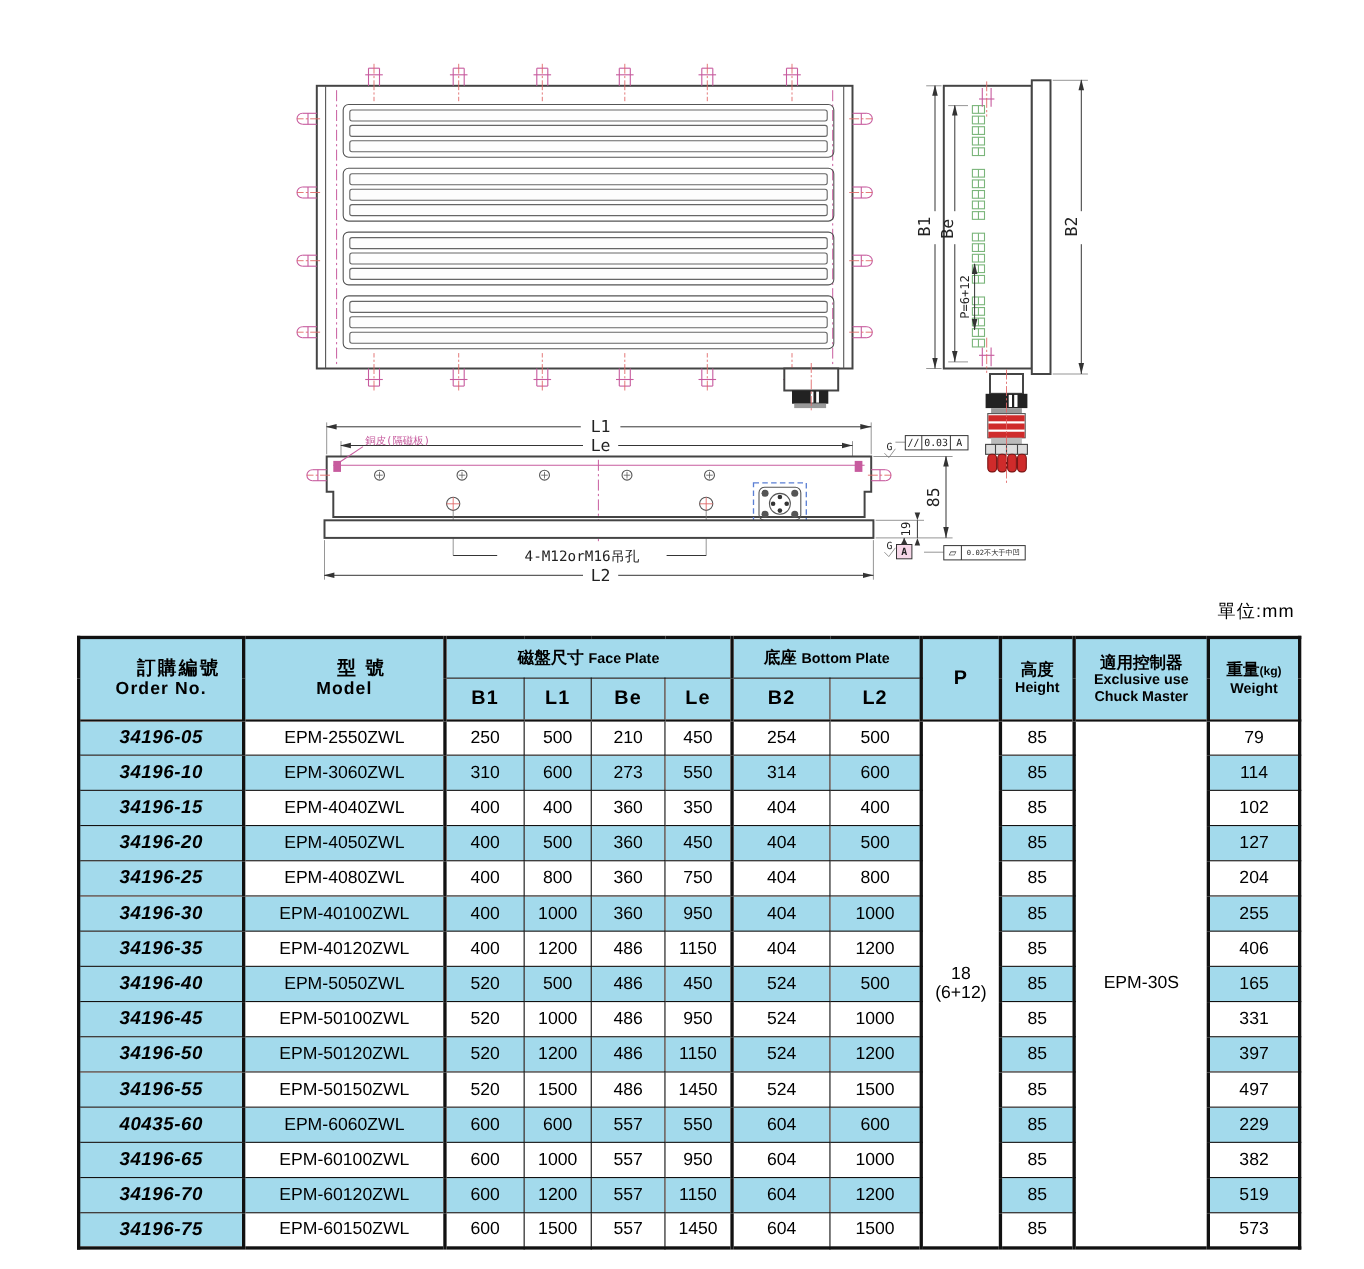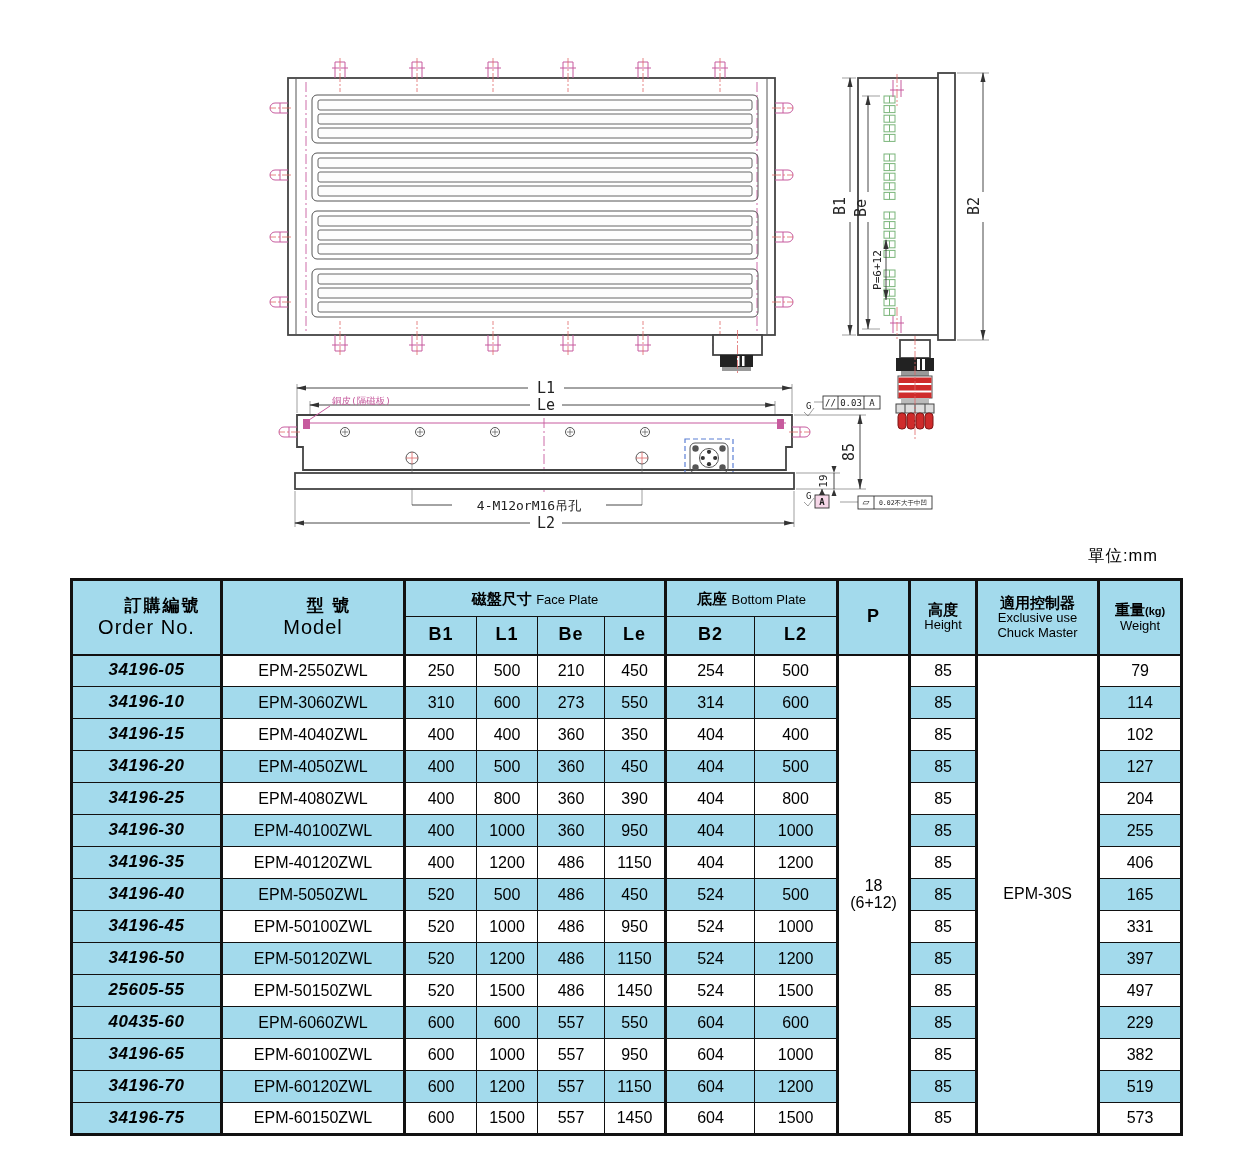"單位:mm" #unit-label { right: 82px -> 63px }
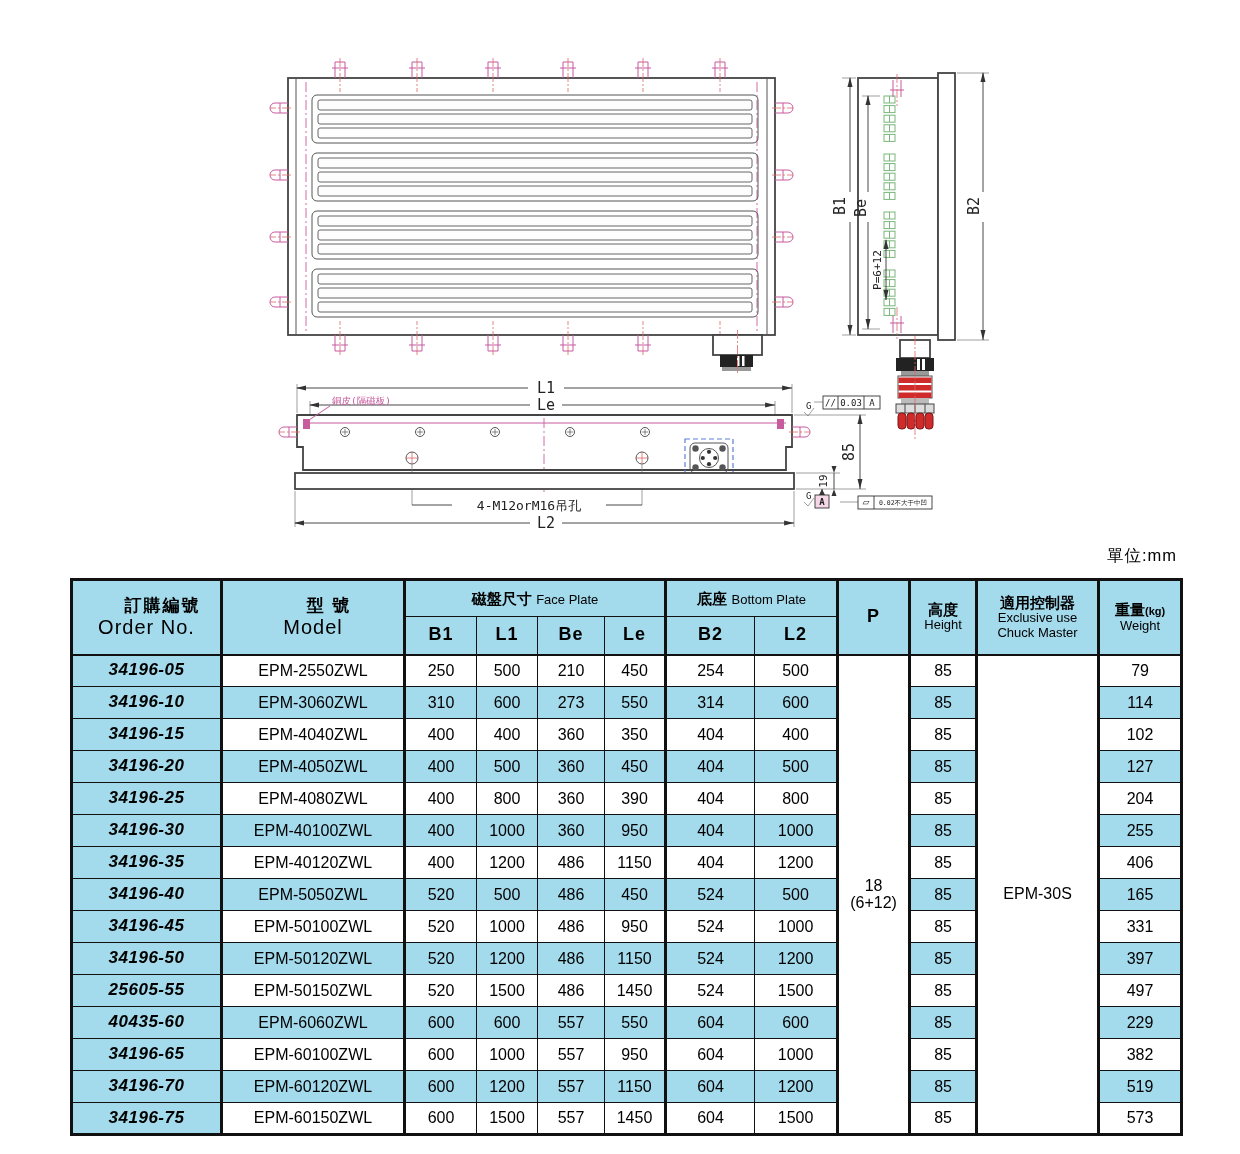"Face Plate" .en-s { font-weight: normal -> bold }
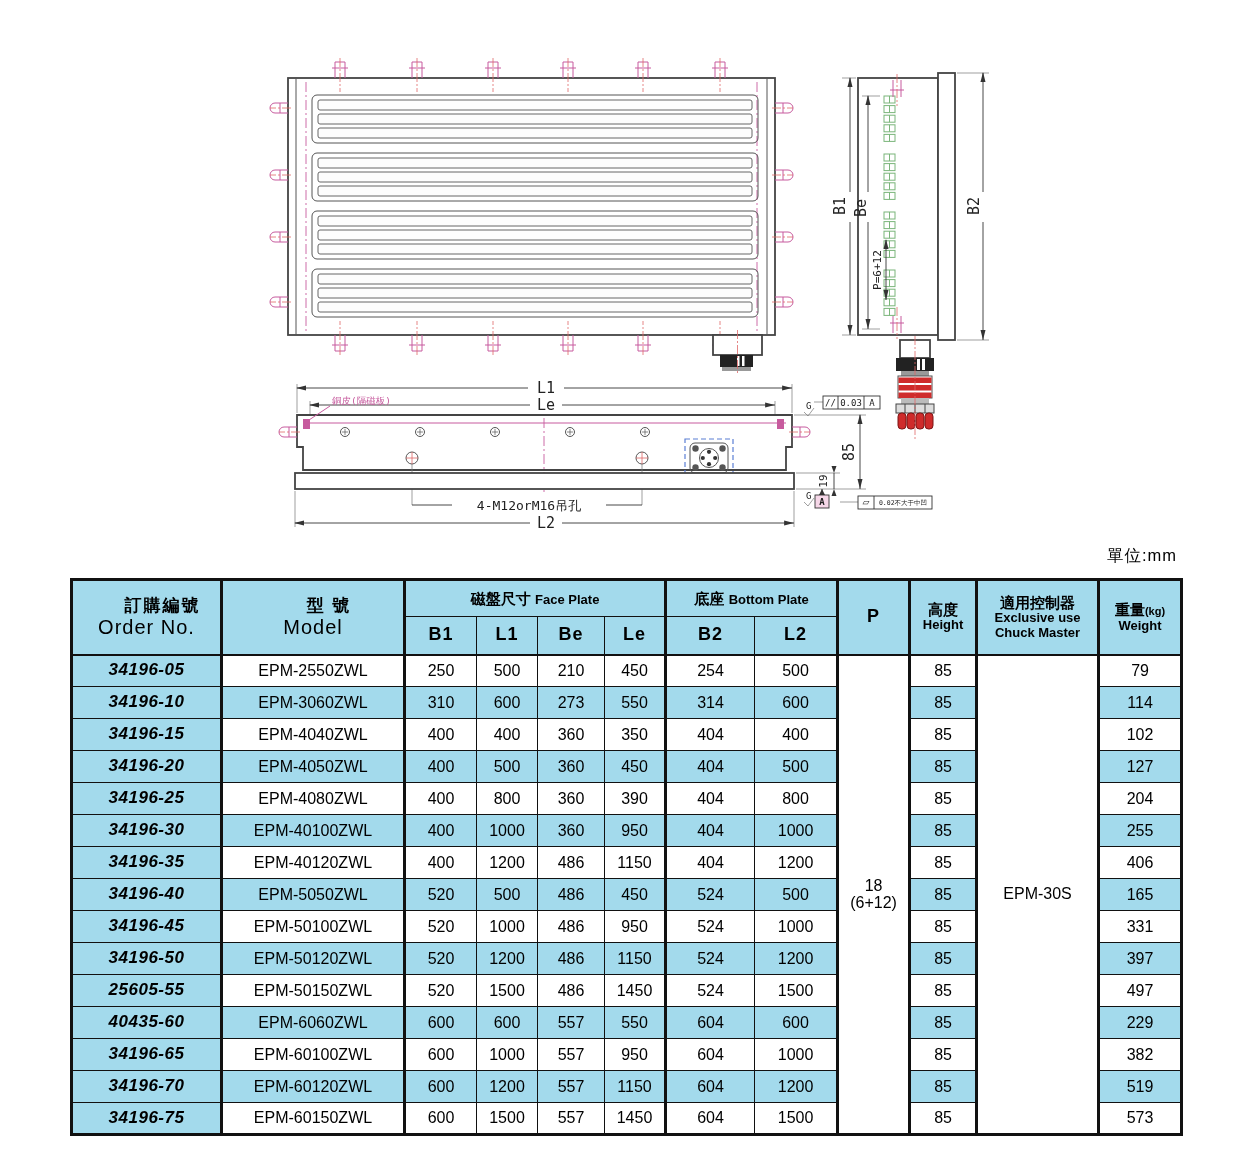"Order No." .en { font-size: 20px -> 16px; font-weight: normal -> bold }
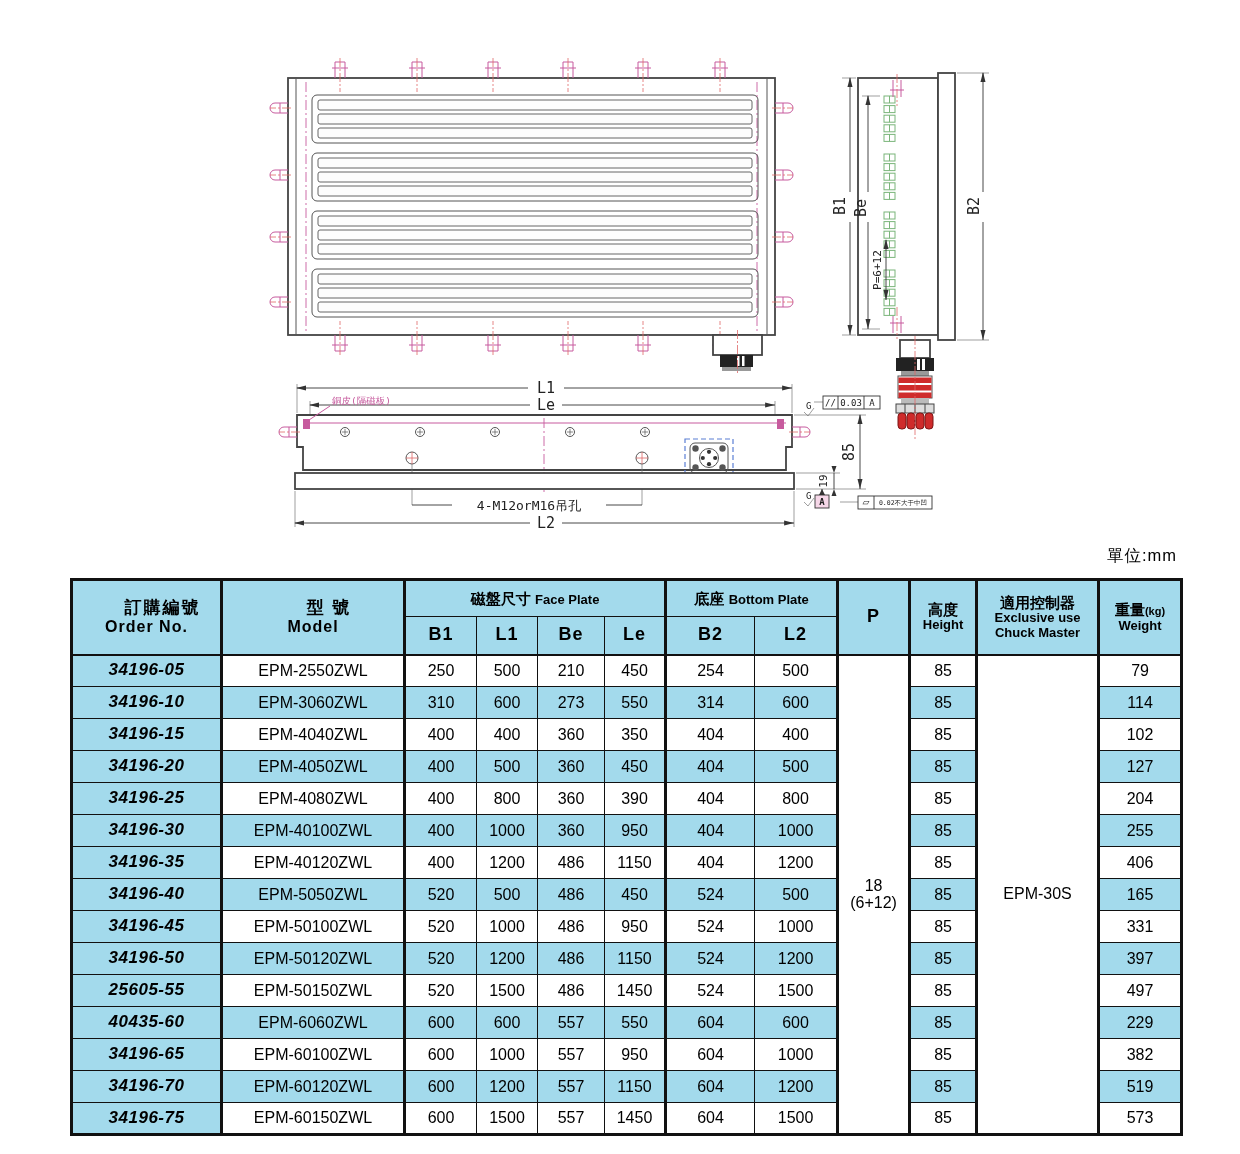"390" td.d { text: 390 -> 750 }
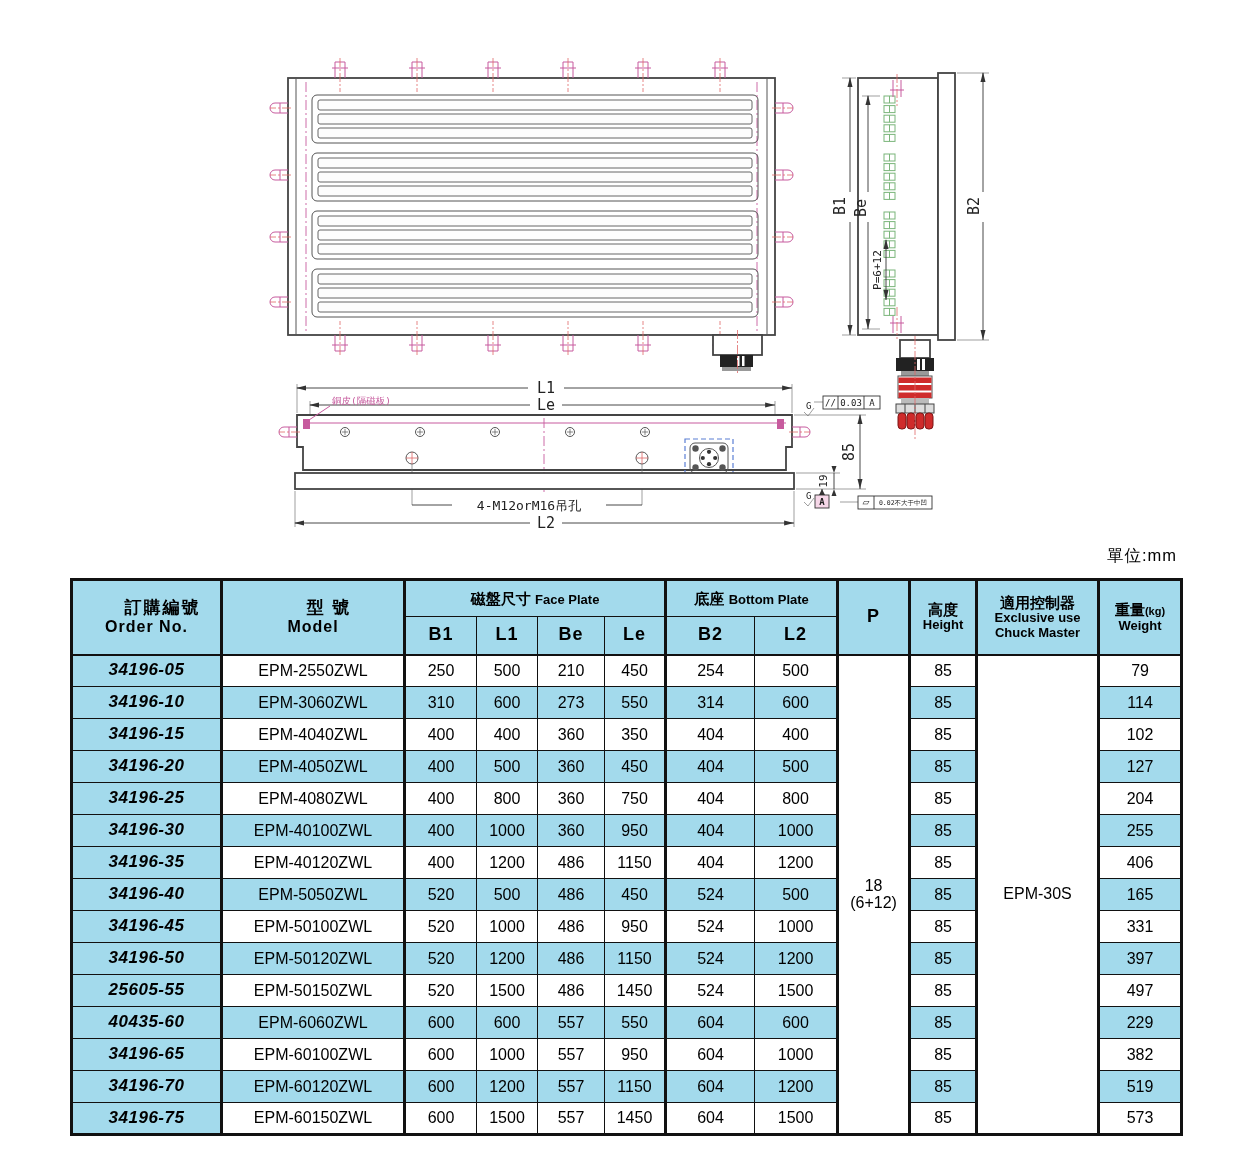"25605-55" td.order { text: 25605-55 -> 34196-55 }
